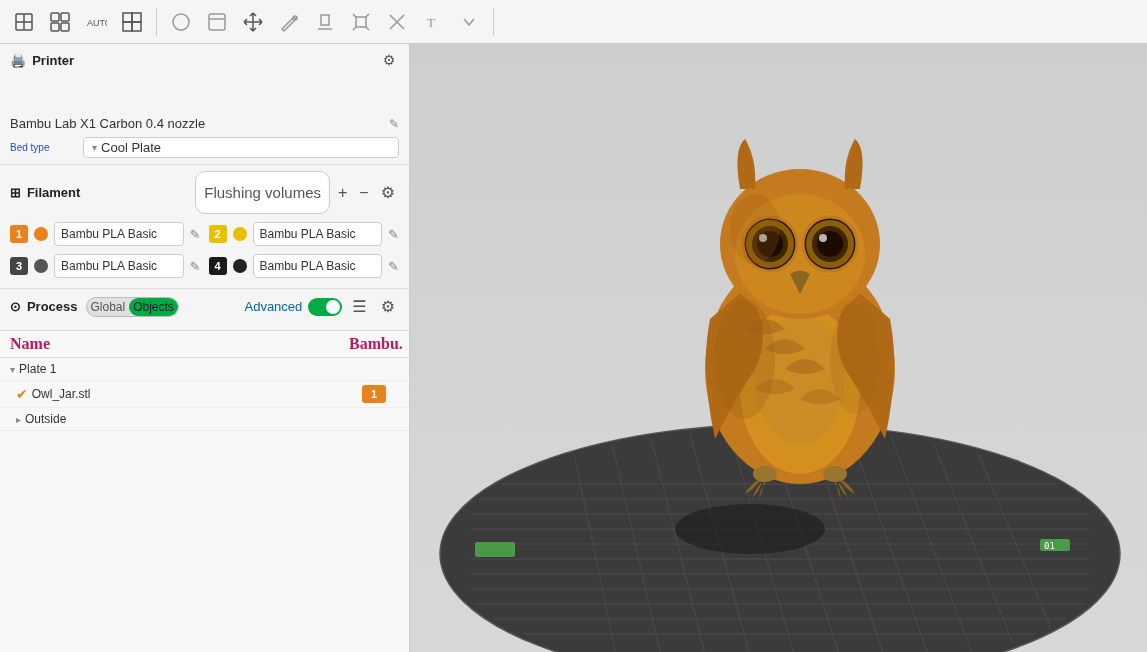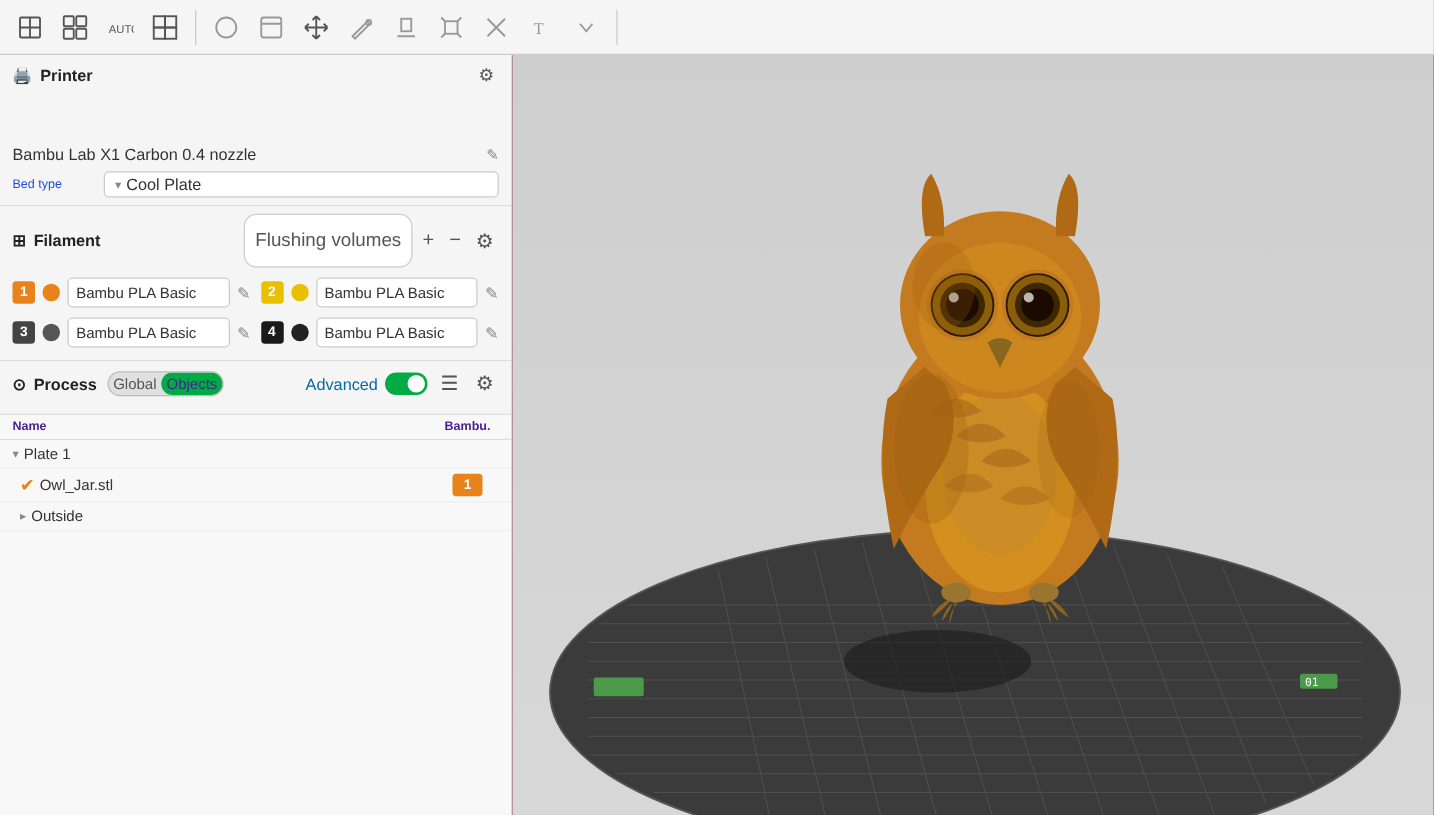"Objects" .tab-btn.active { color: #4c1d95 -> #0f172a }
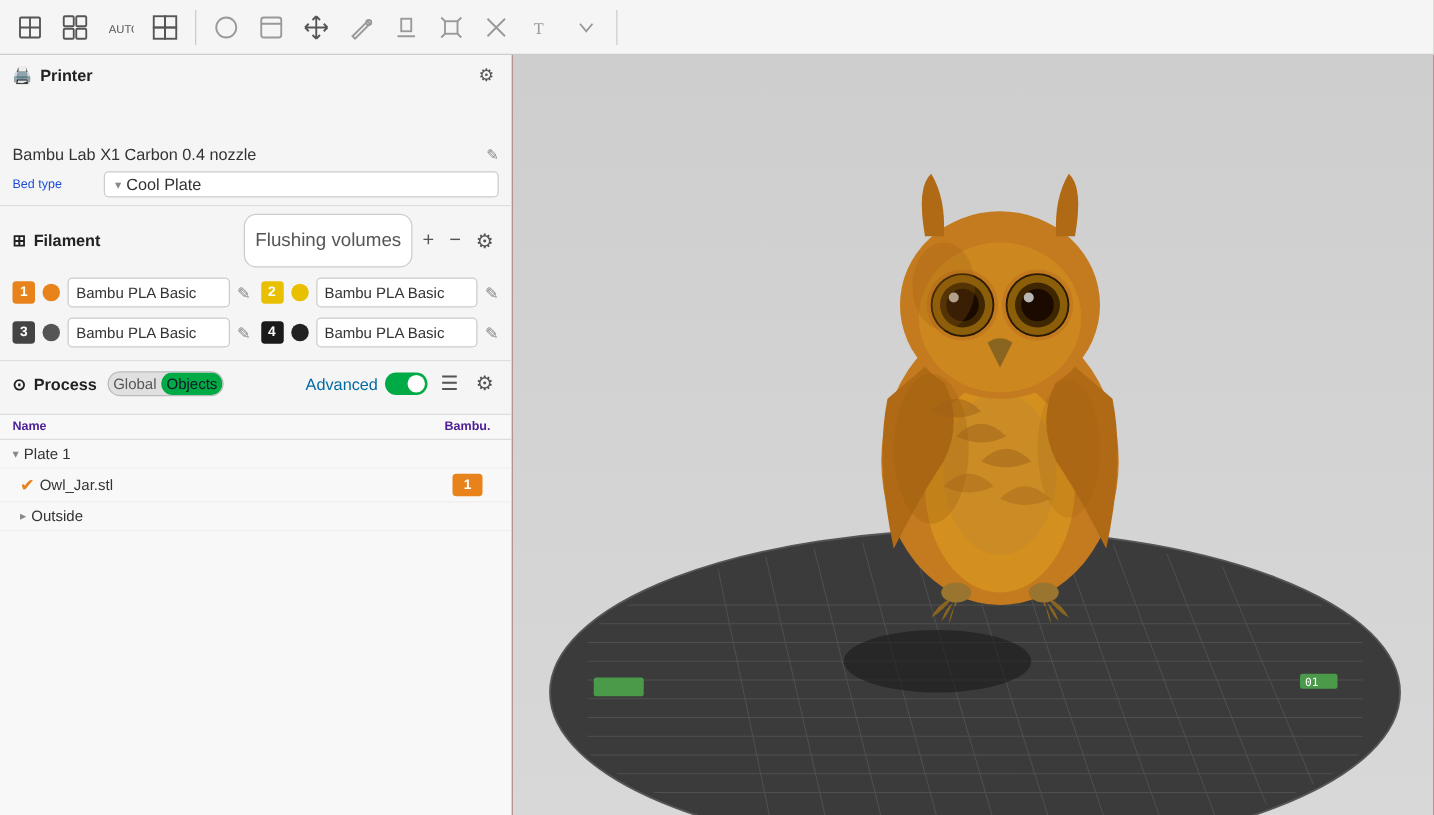"Name" .objects-header { color: #4c1d95 -> #be185d; font-family: none -> Liberation Serif, serif; font-size: 10px -> 16px }
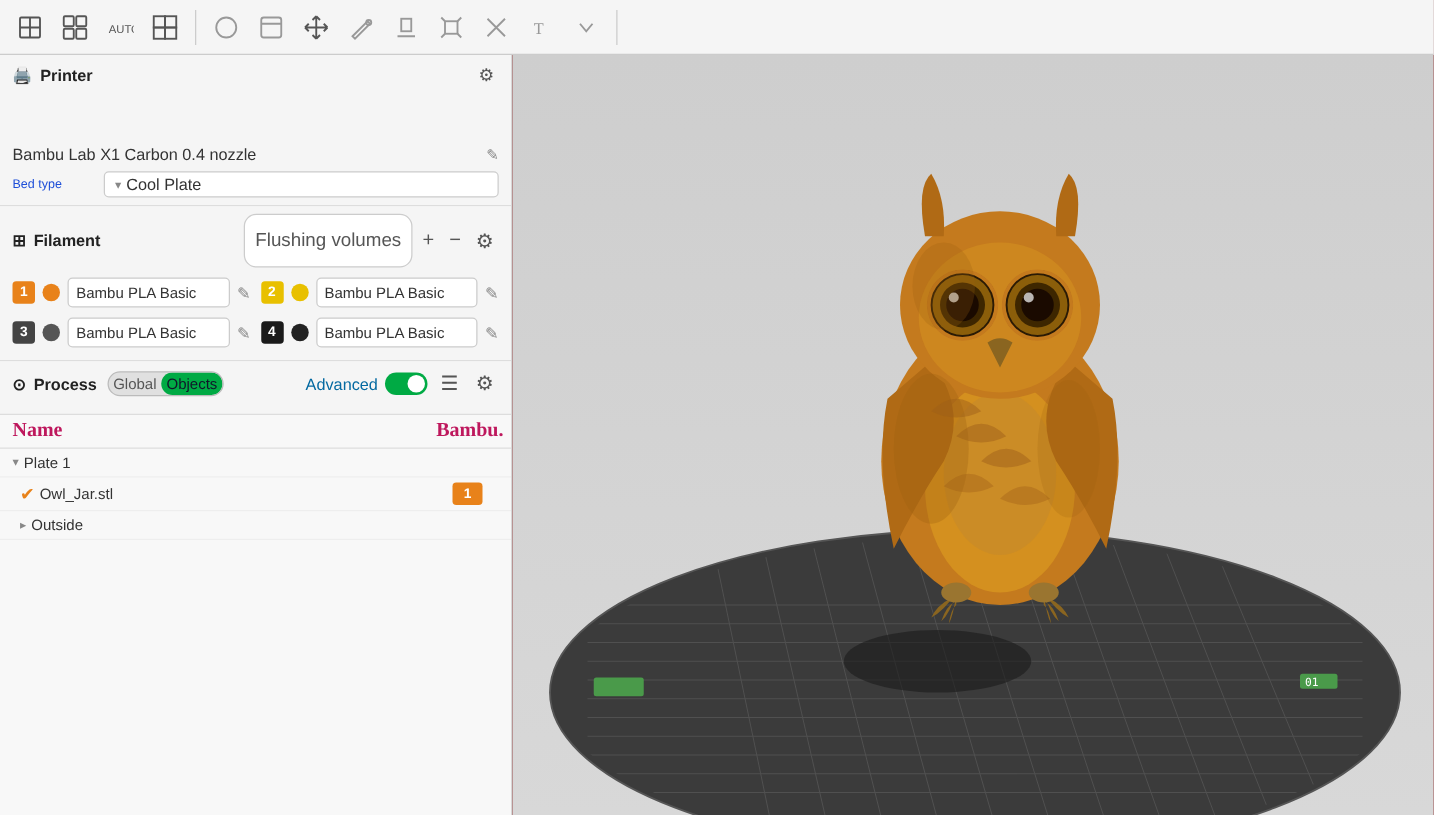"01" .viewport { background: #7f1d1d -> #14532d }
